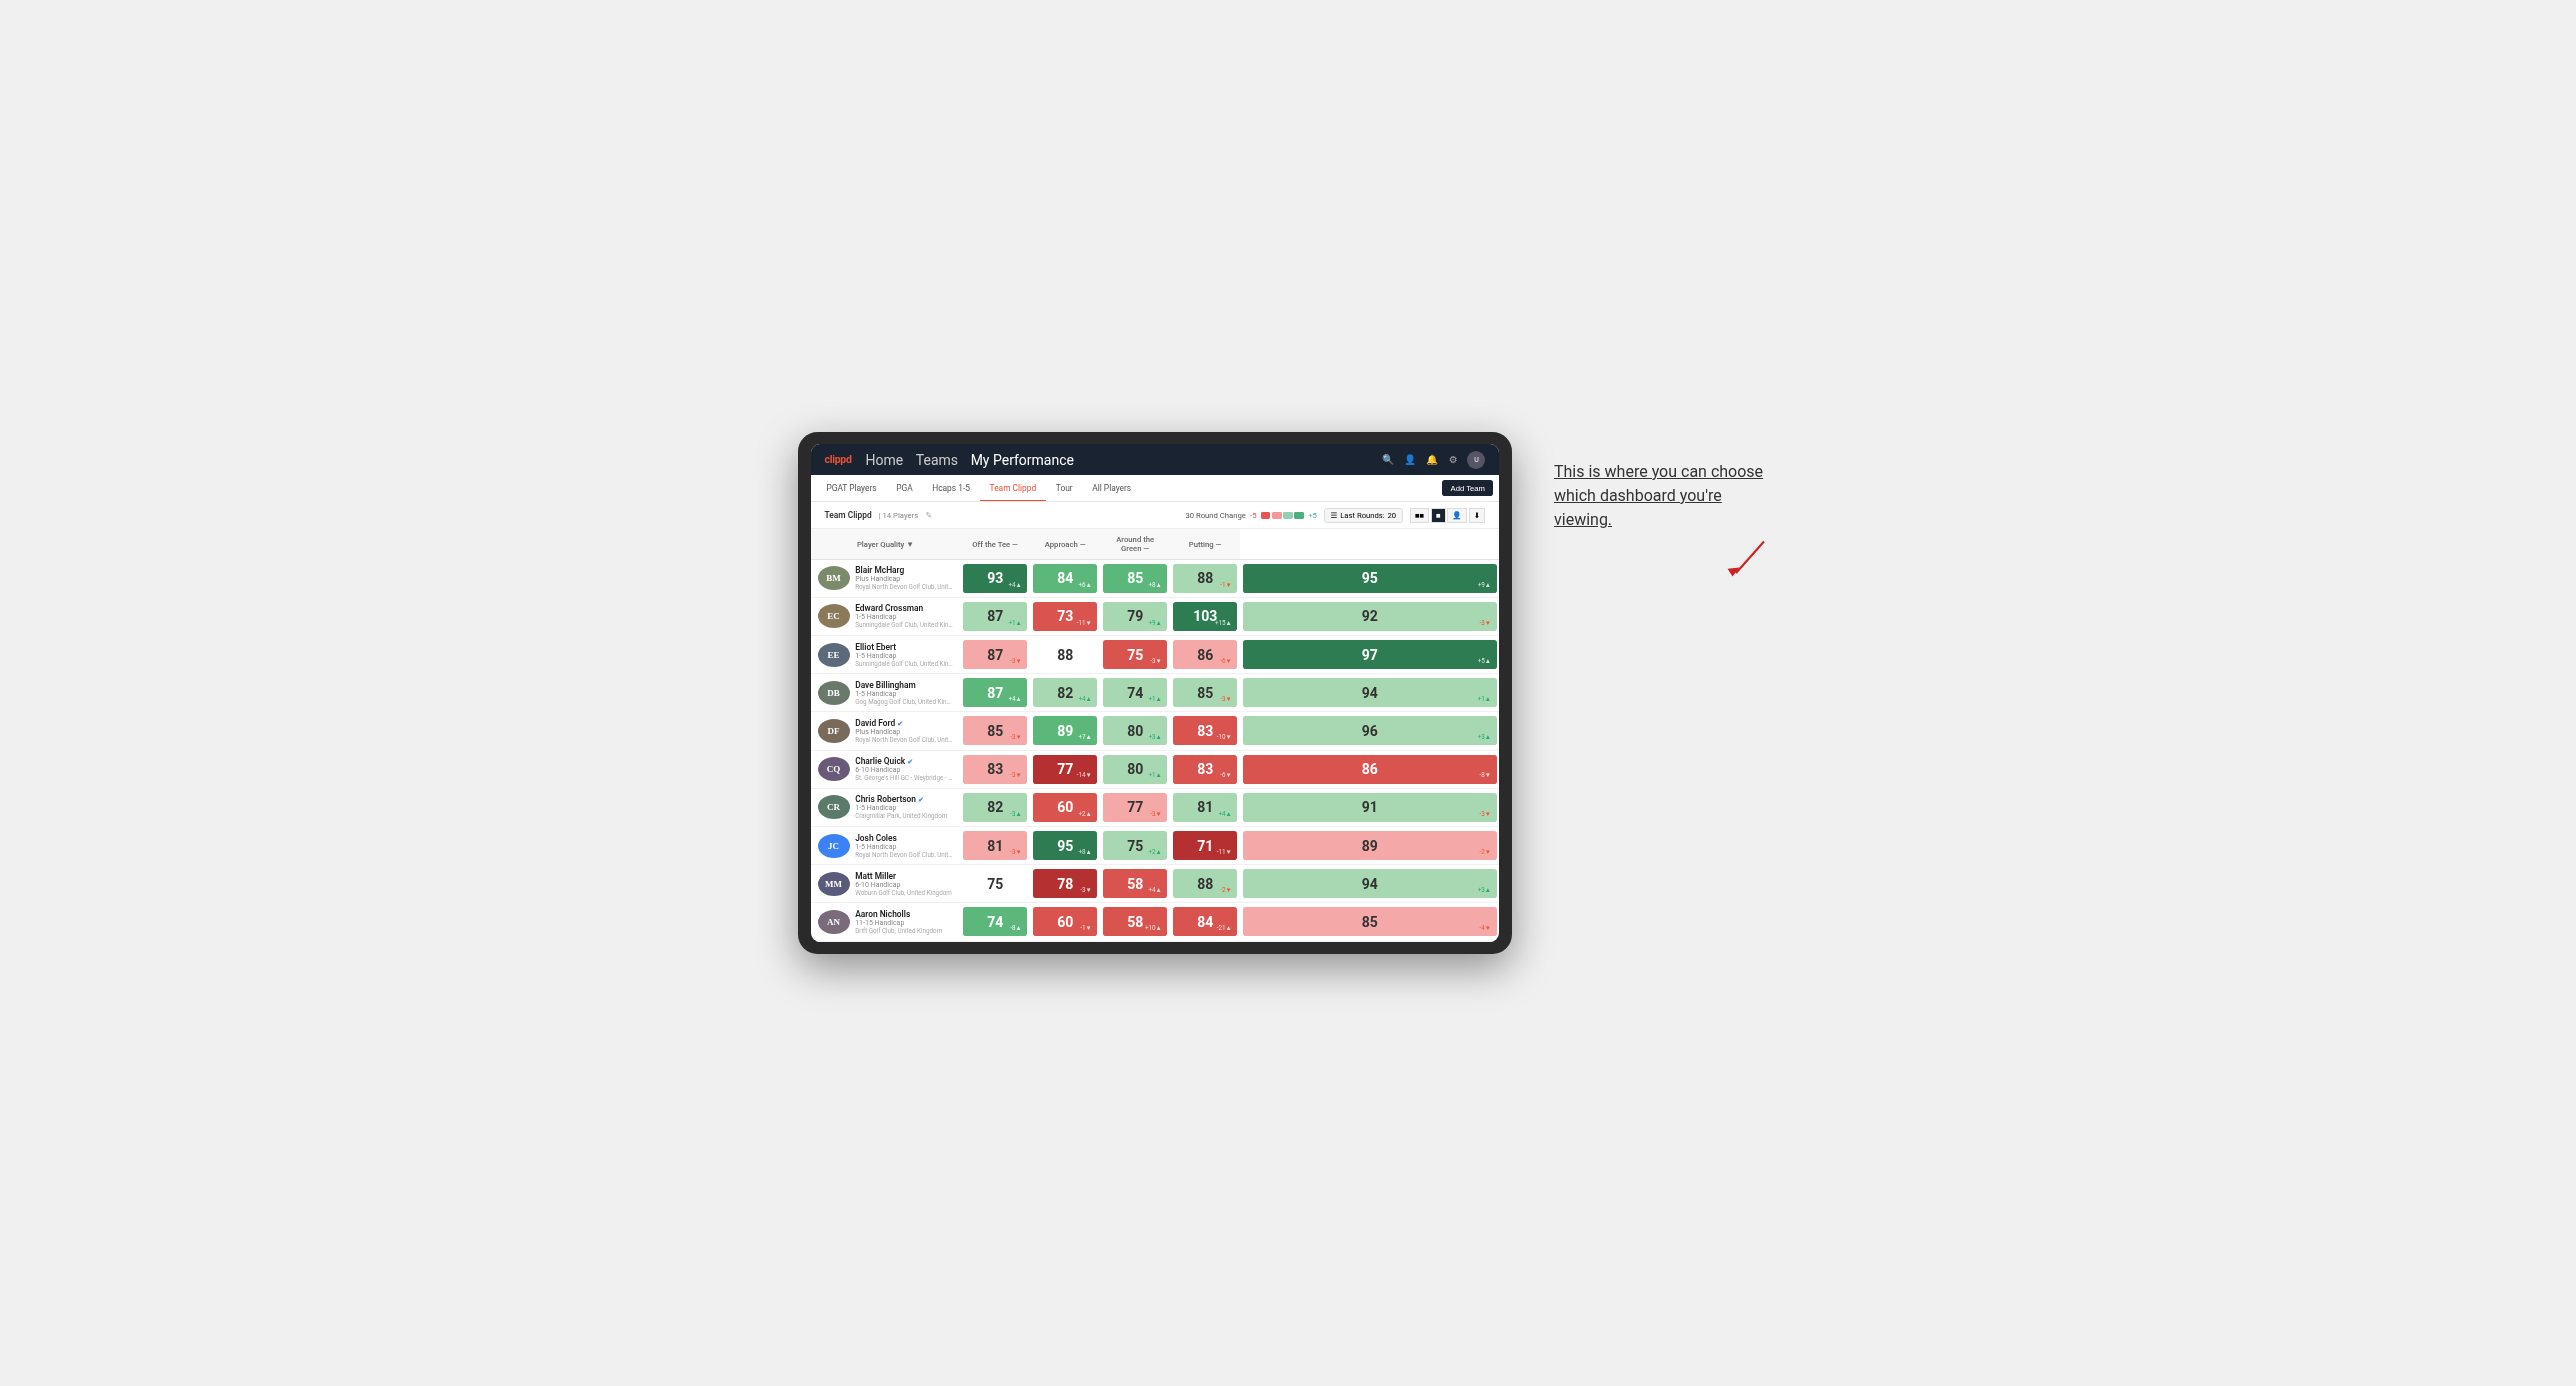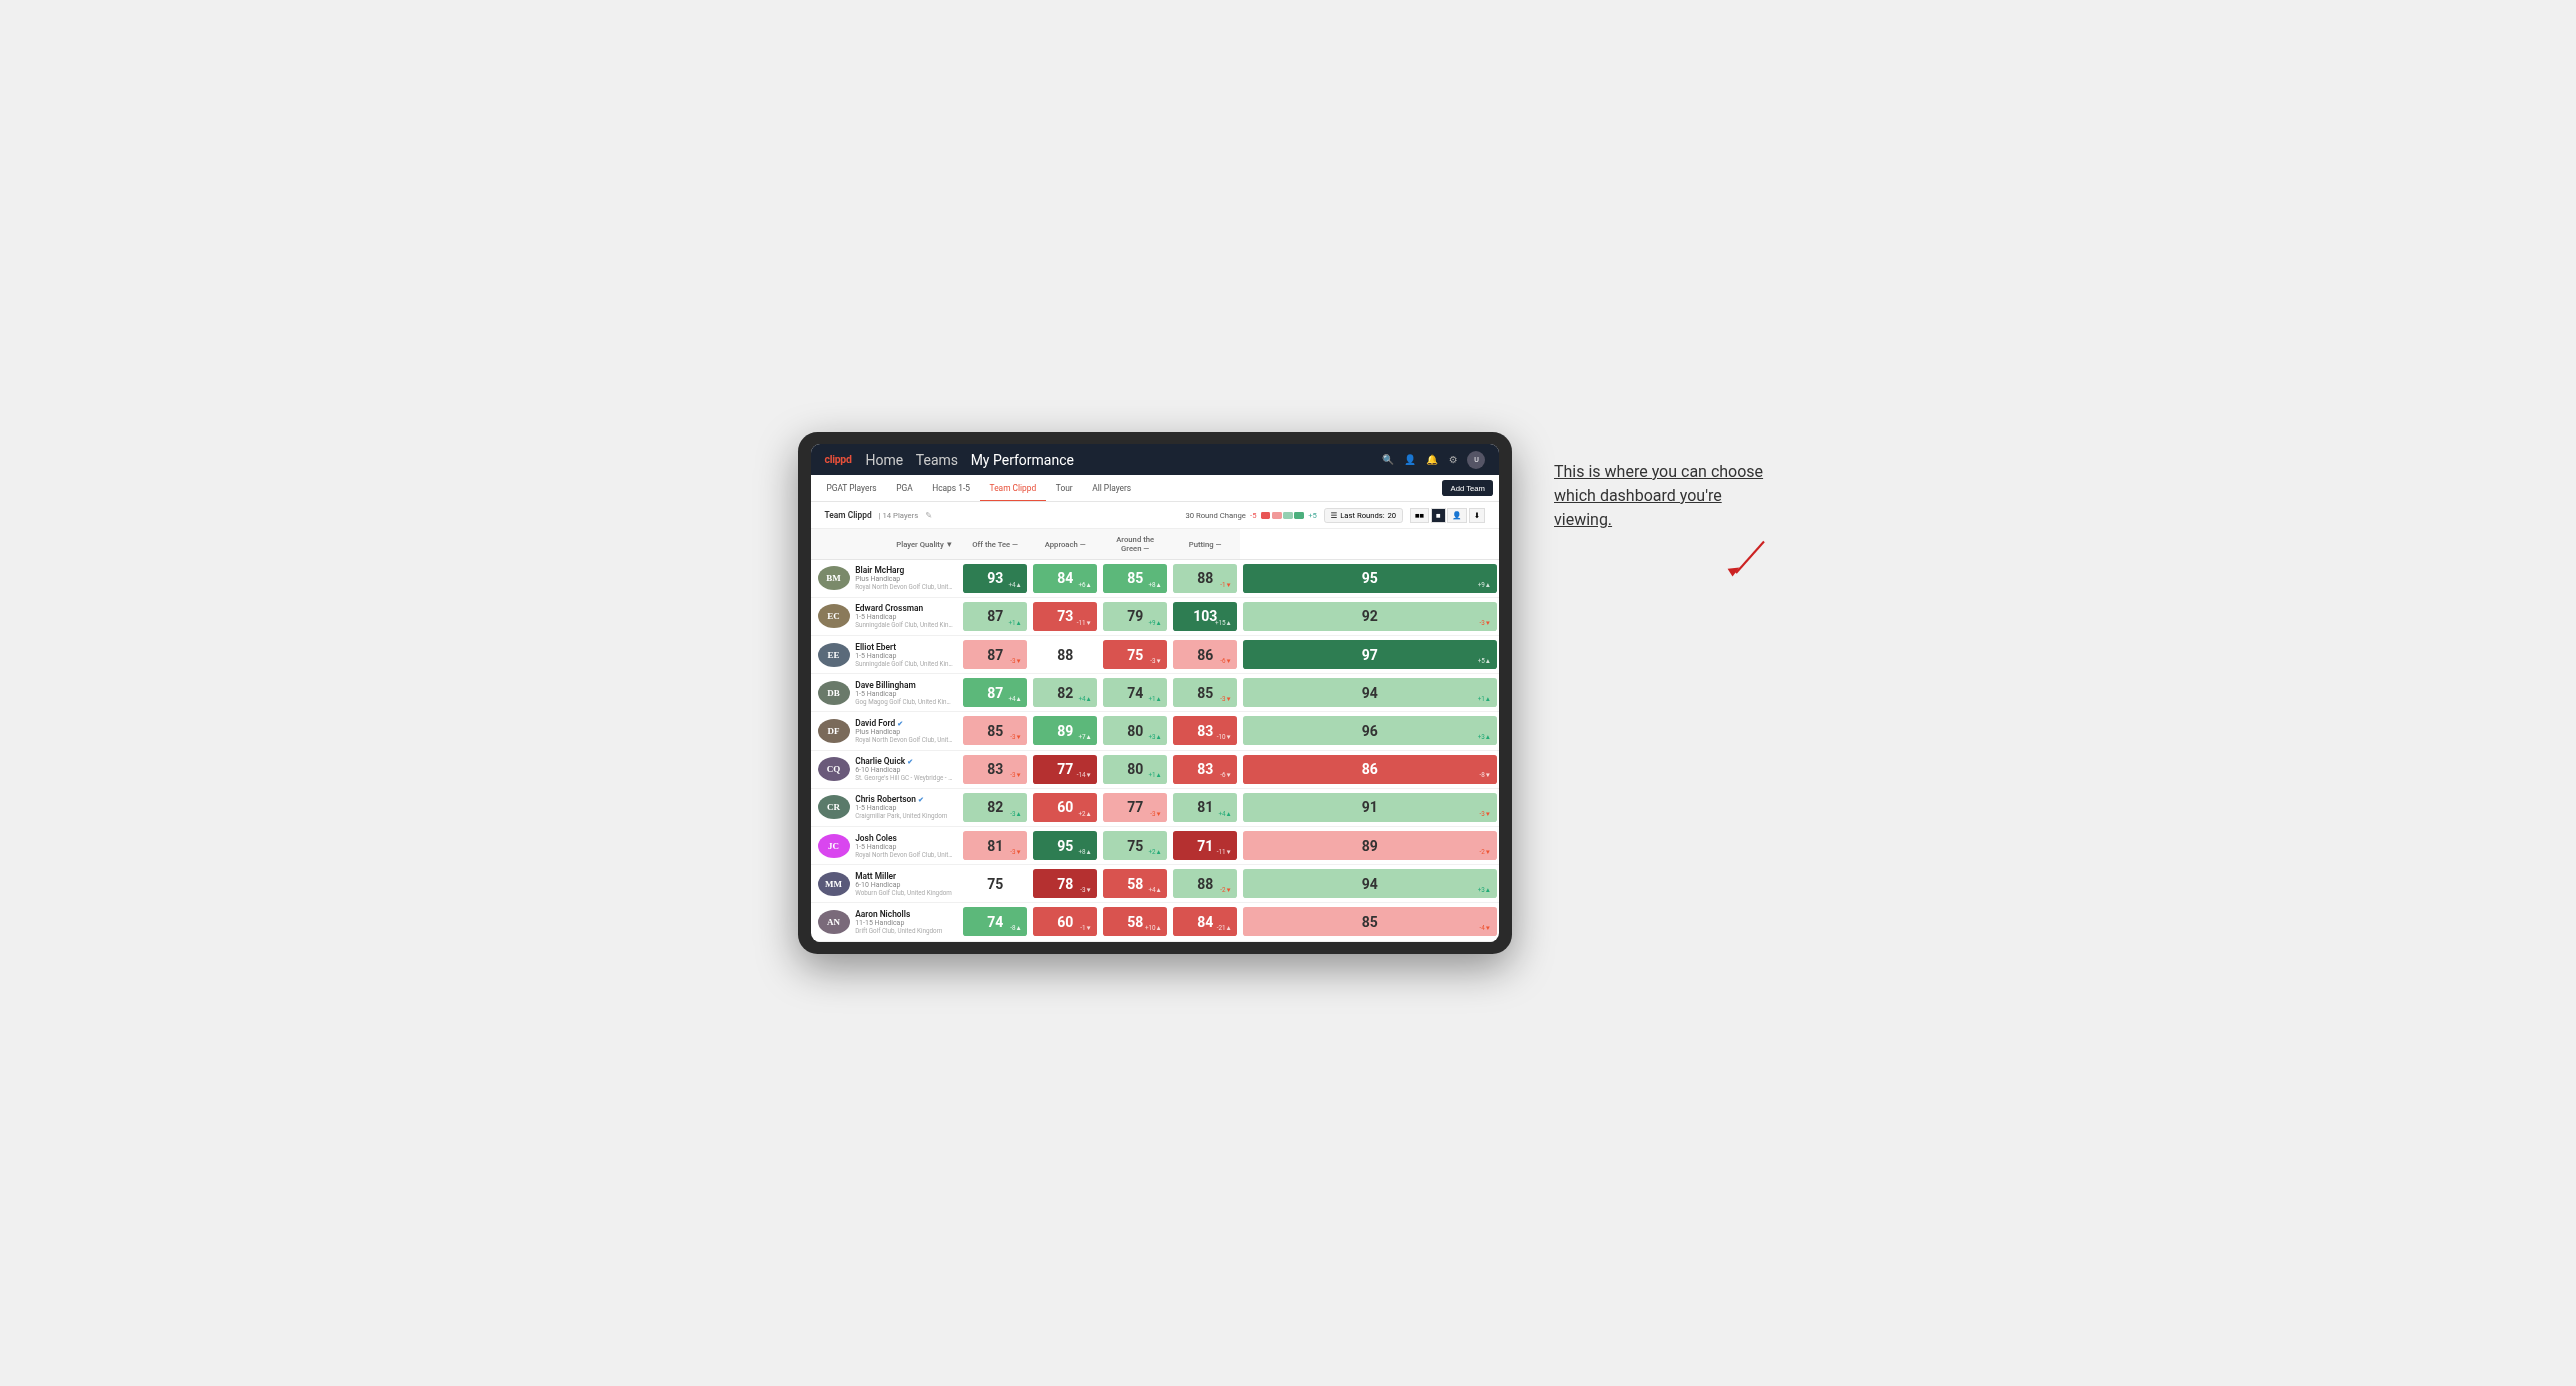"Player Quality ▼" .data-table thead th { text-align: right -> center }
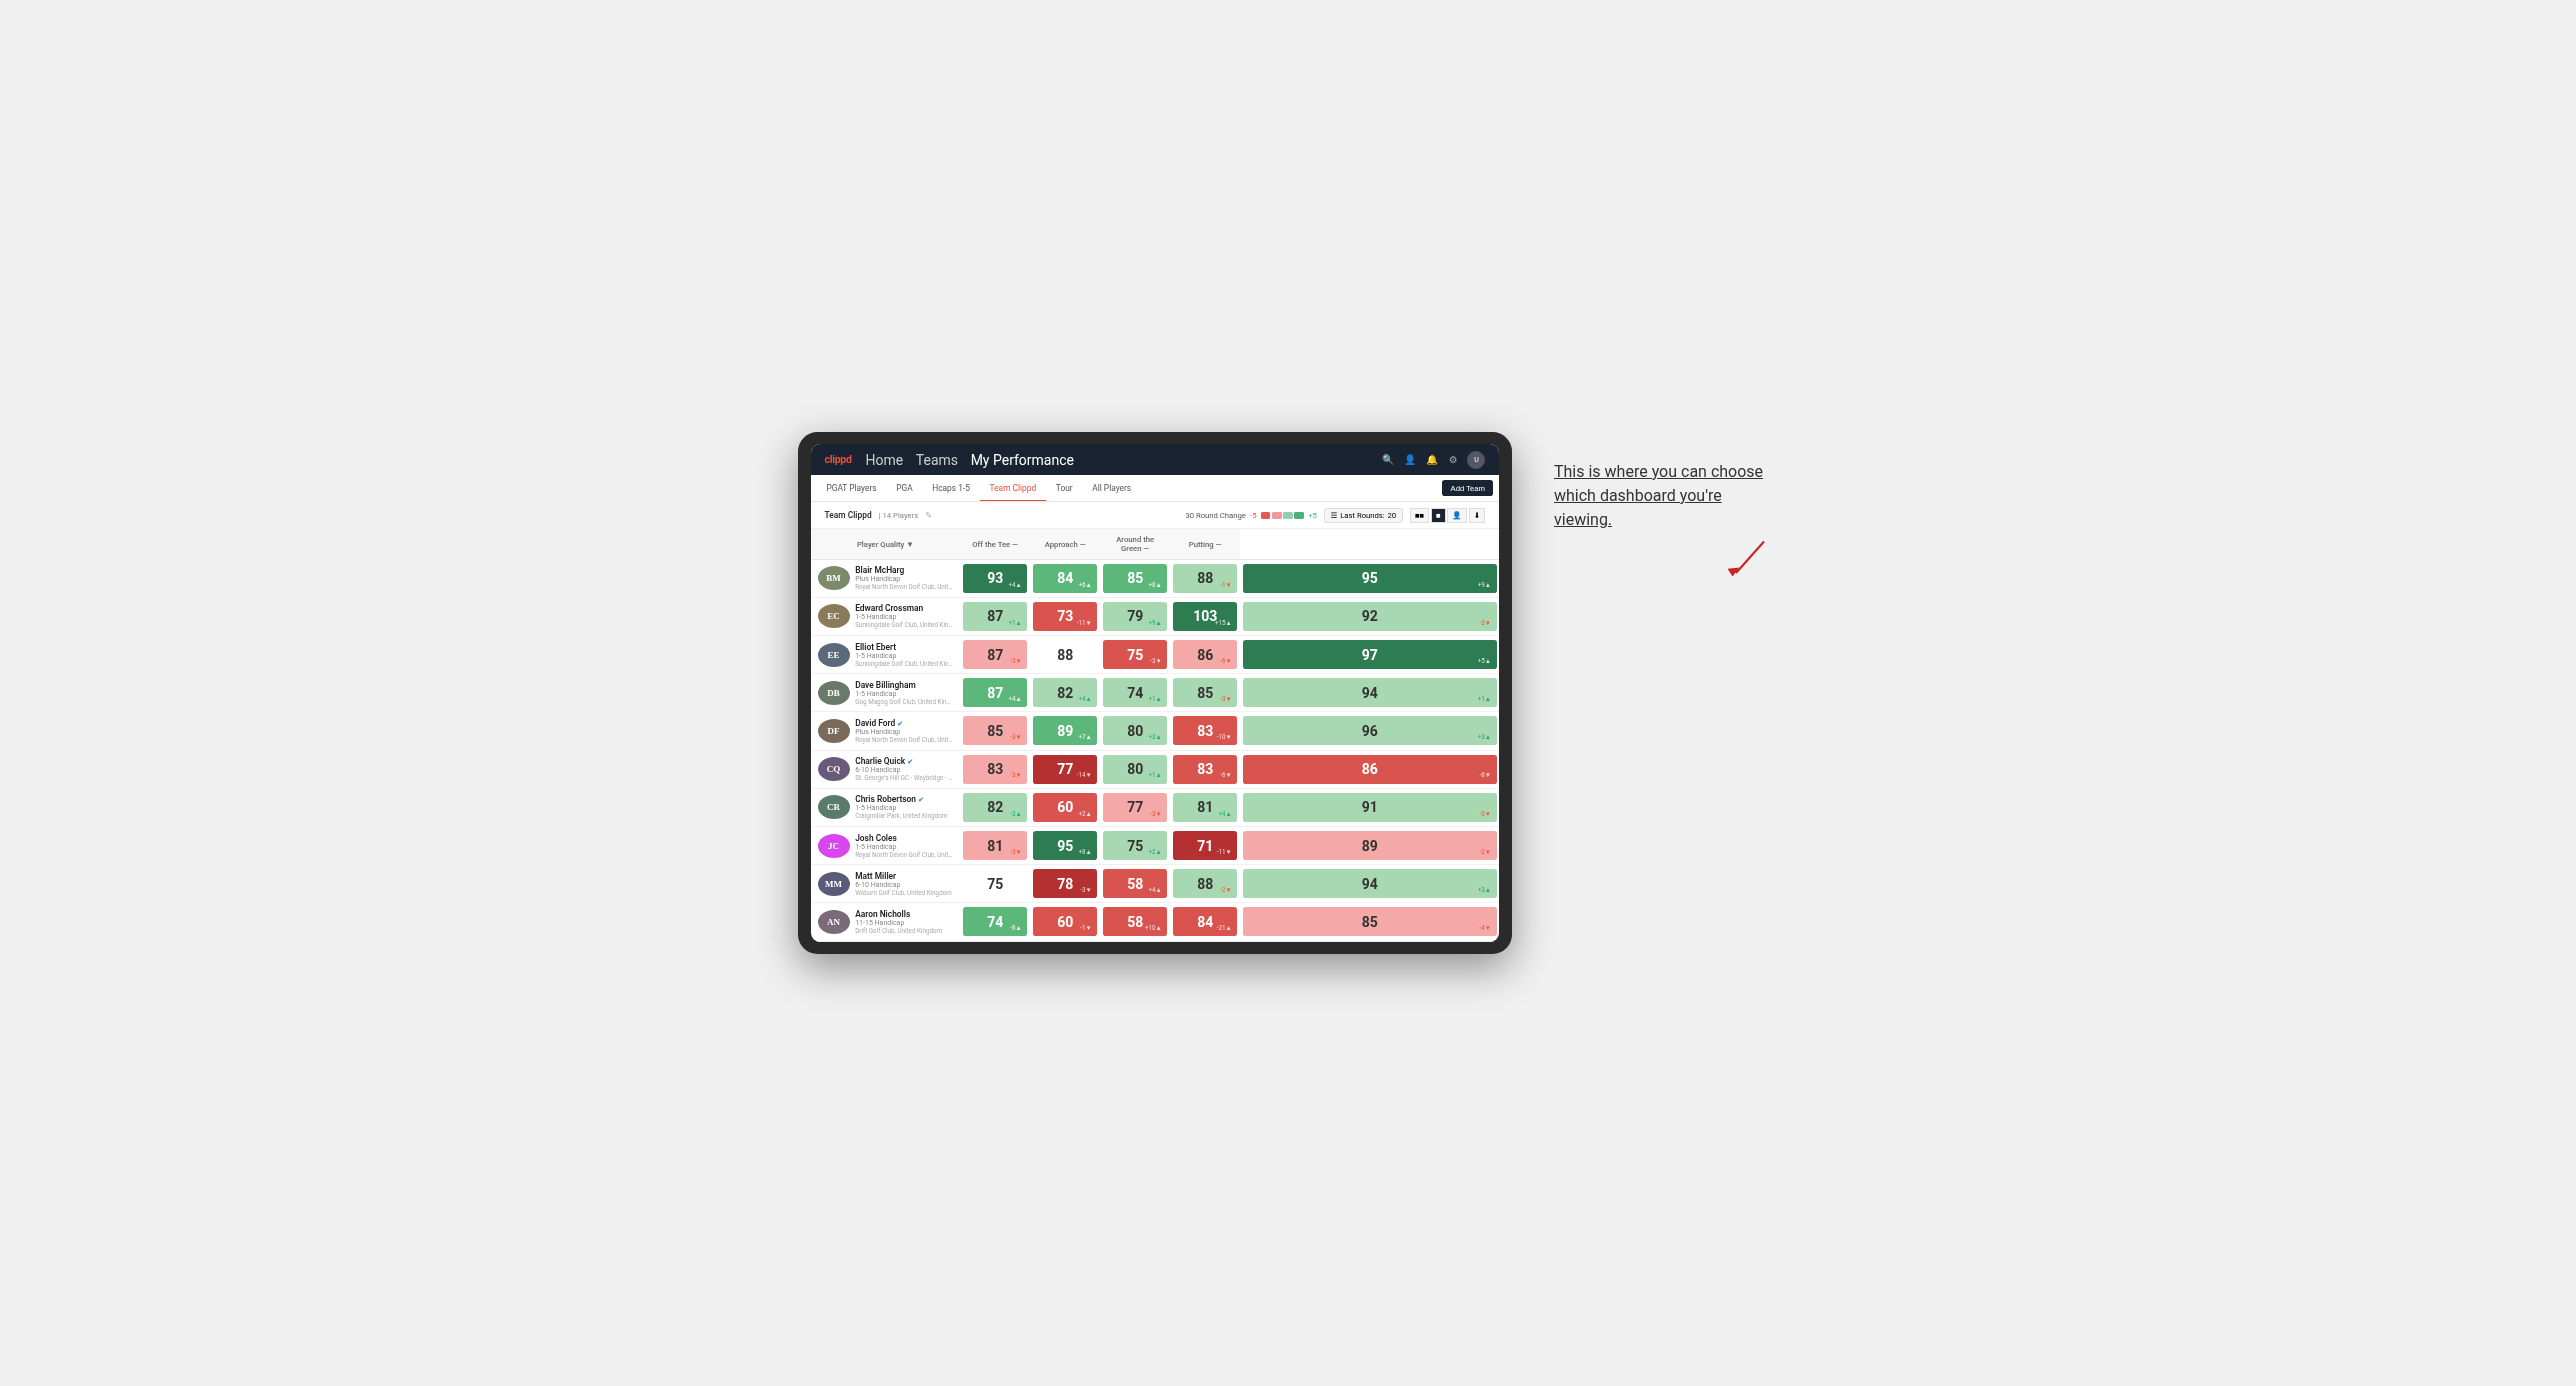"JC" div.player-avatar { background: #d946ef -> #3b82f6 }
